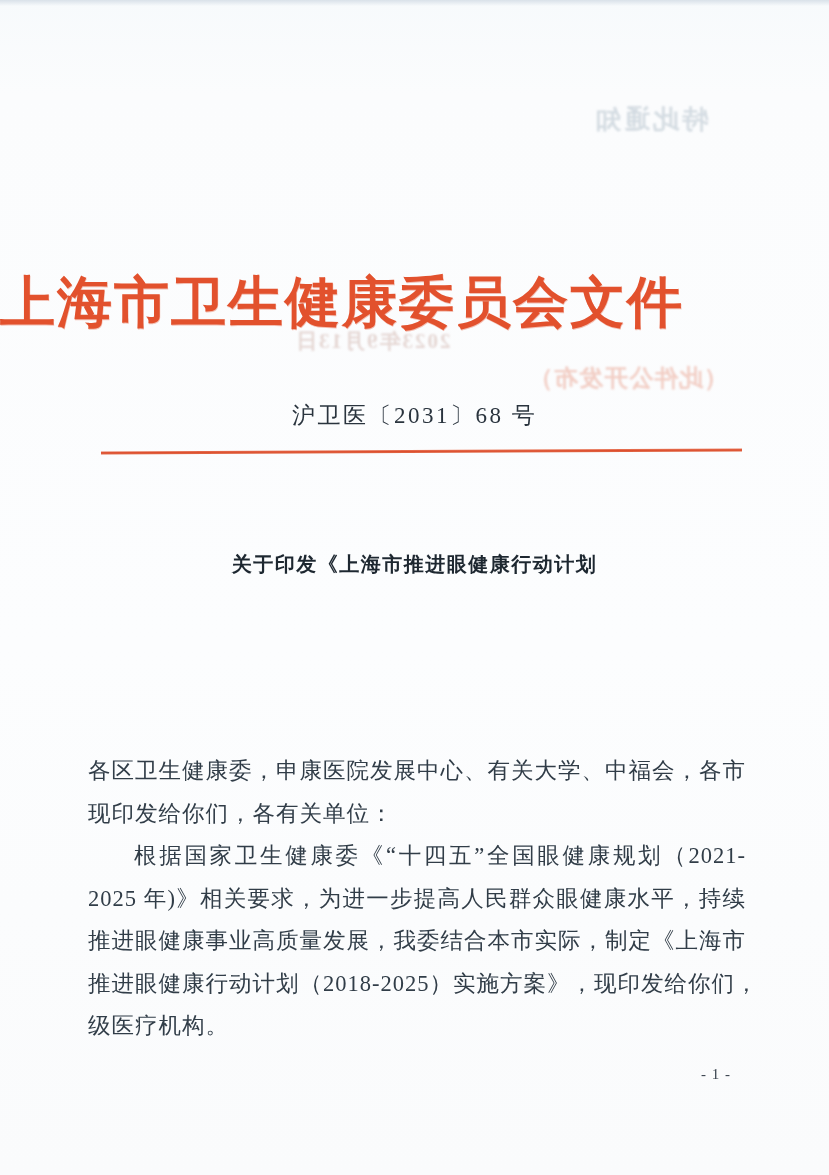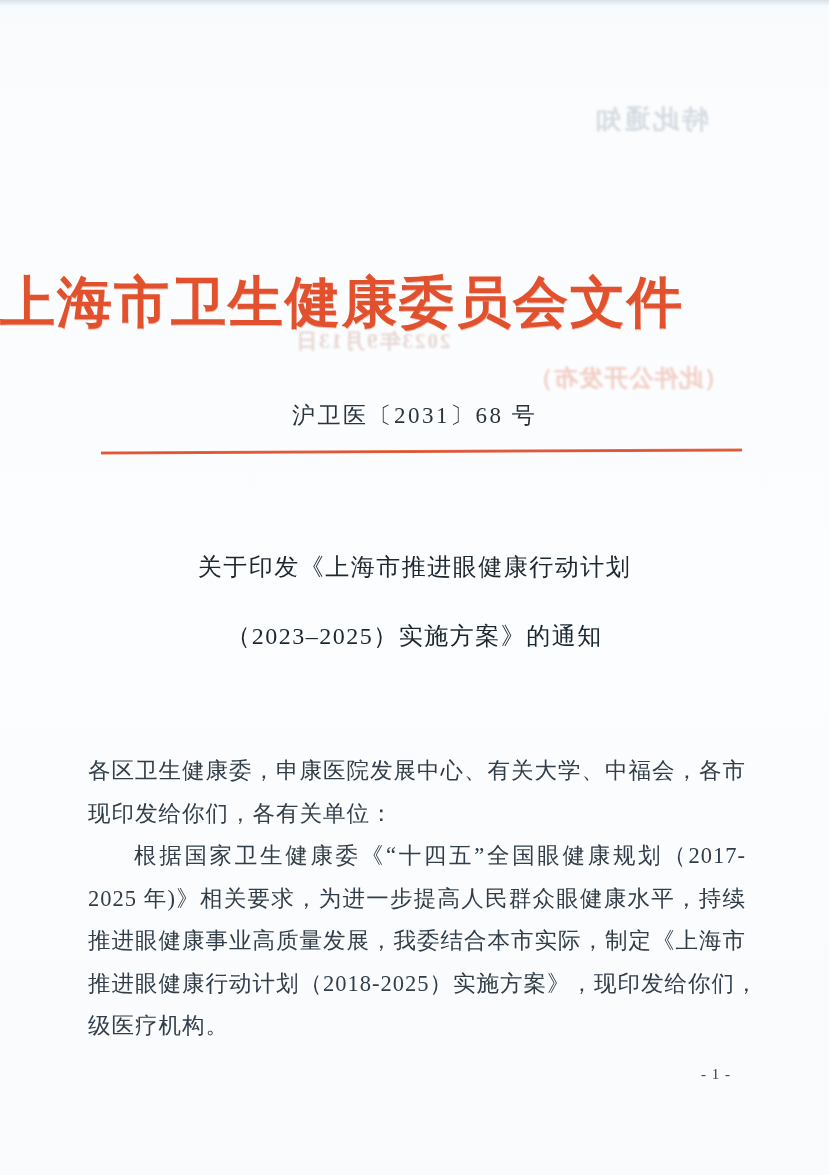"关于印发《上海市推进眼健康行动计划" .notice-title { font-size: 24px -> 20px; font-weight: normal -> bold }
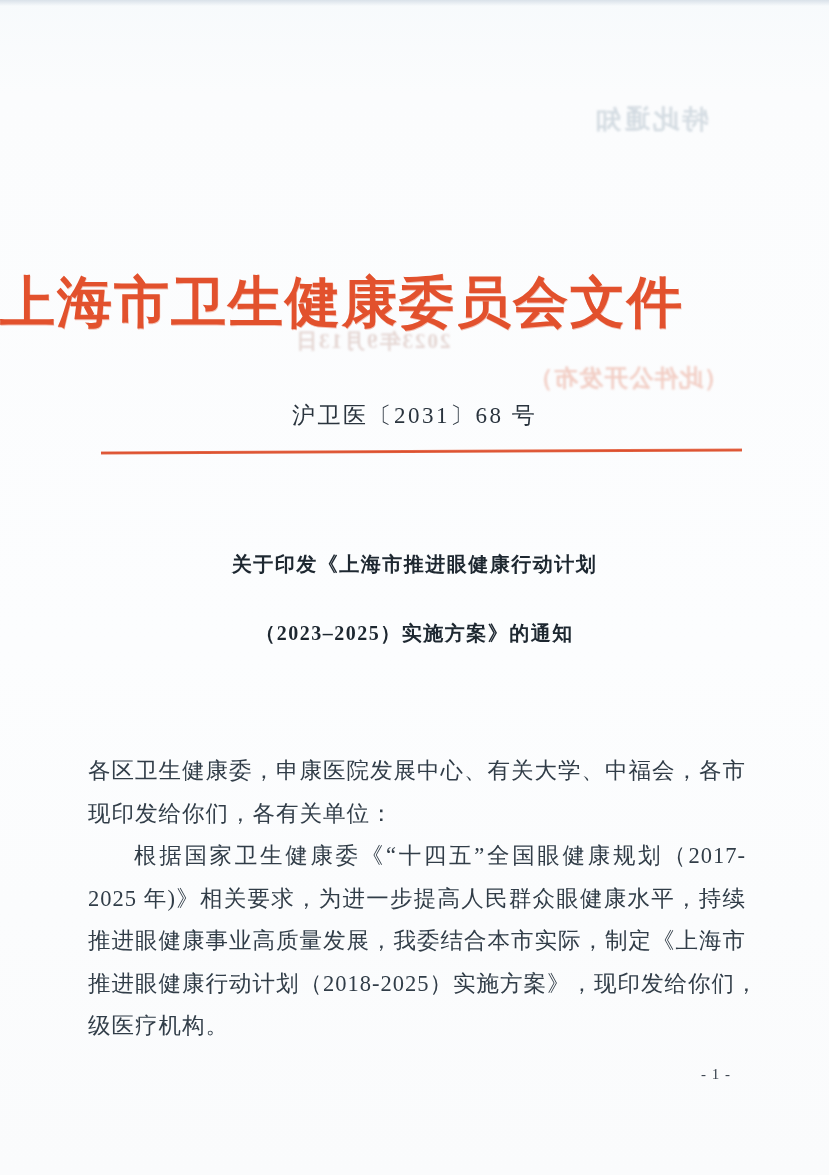"（2023–2025）实施方案》的通知" div.notice-title { html: <div>（2023–2025）实施方案》的通知</div> -> none }
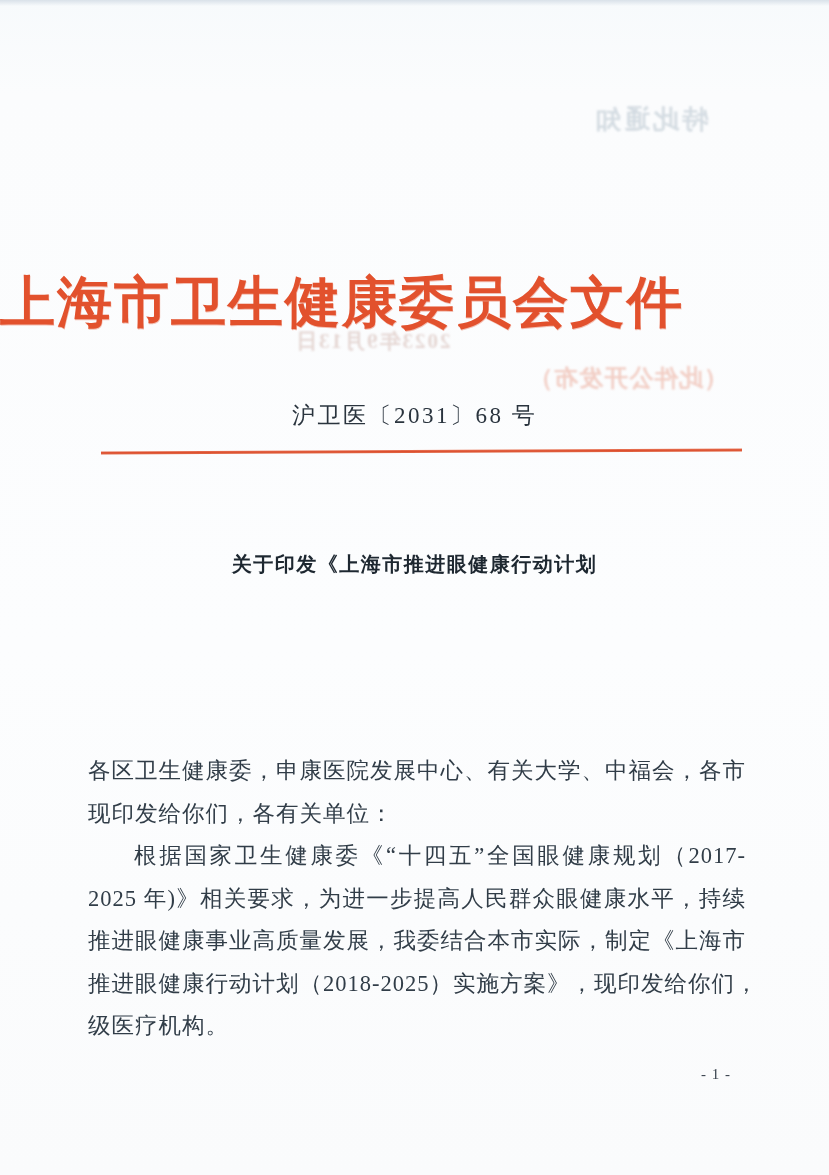"根据国家卫生健康委《“十四五”全国眼健康规划（2017-" div.body-line { text: 2017- -> 2021- }
